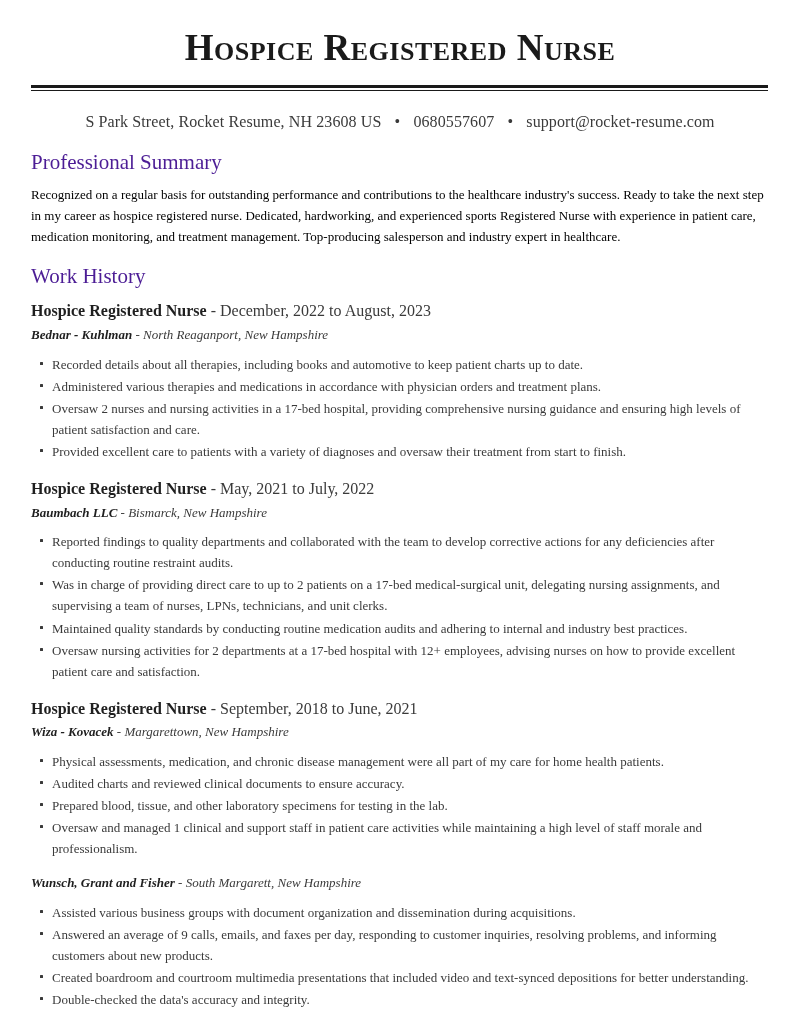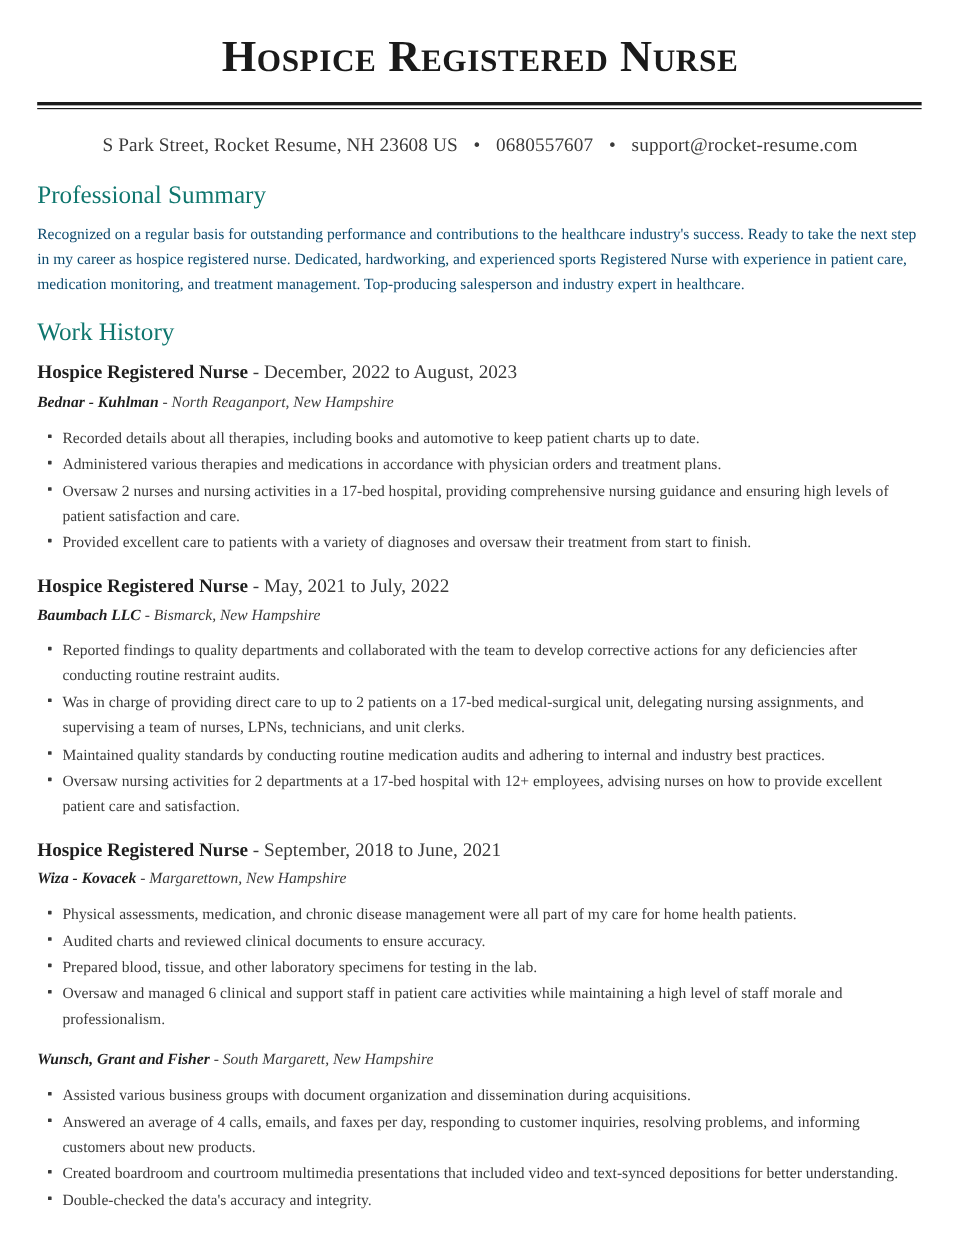"Professional Summary" .section-title { color: #0f766e -> #4c1d95 }
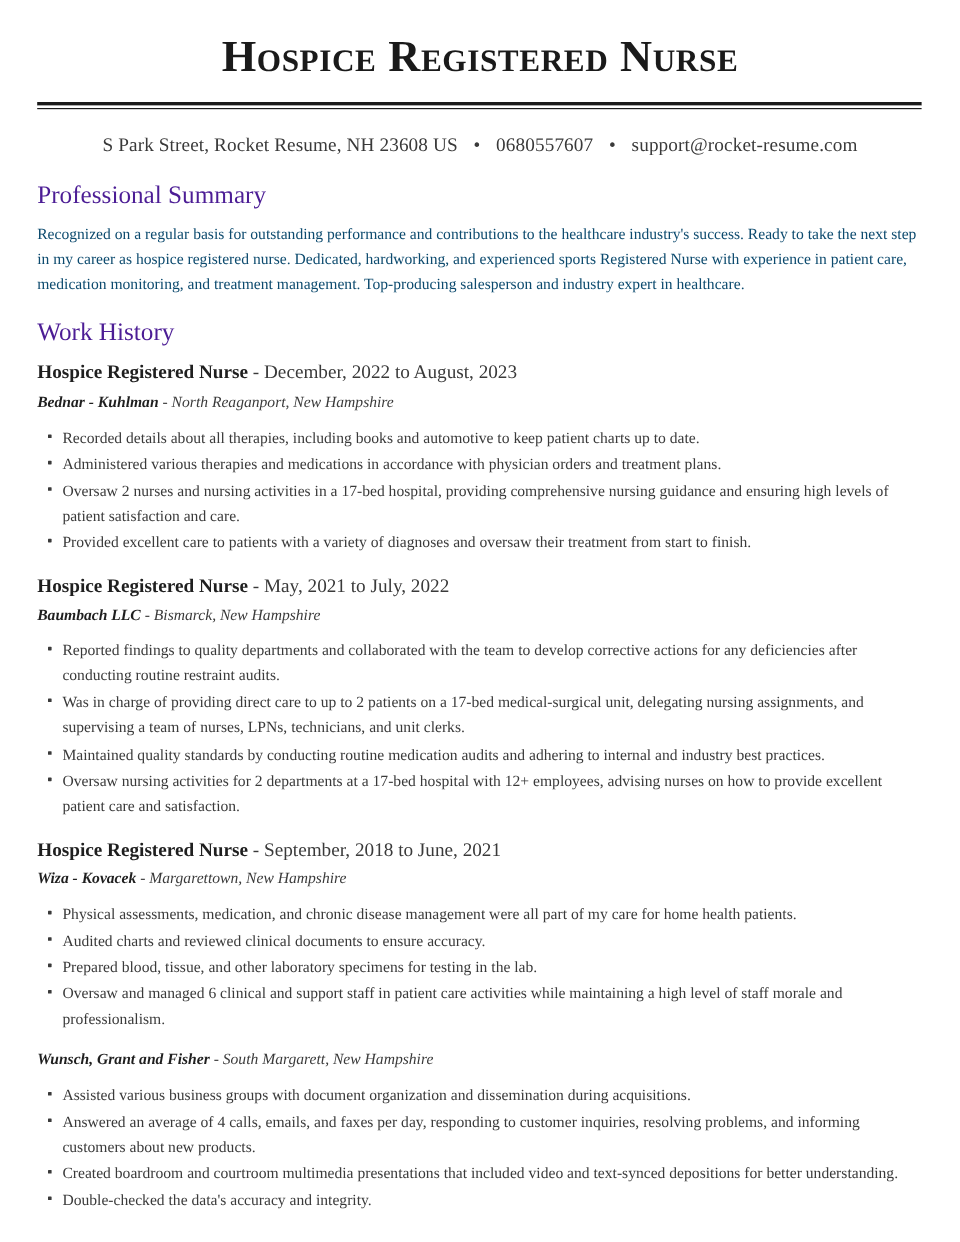"Recognized on a regular basis" .summary-text { color: #0c4a6e -> #000000 }
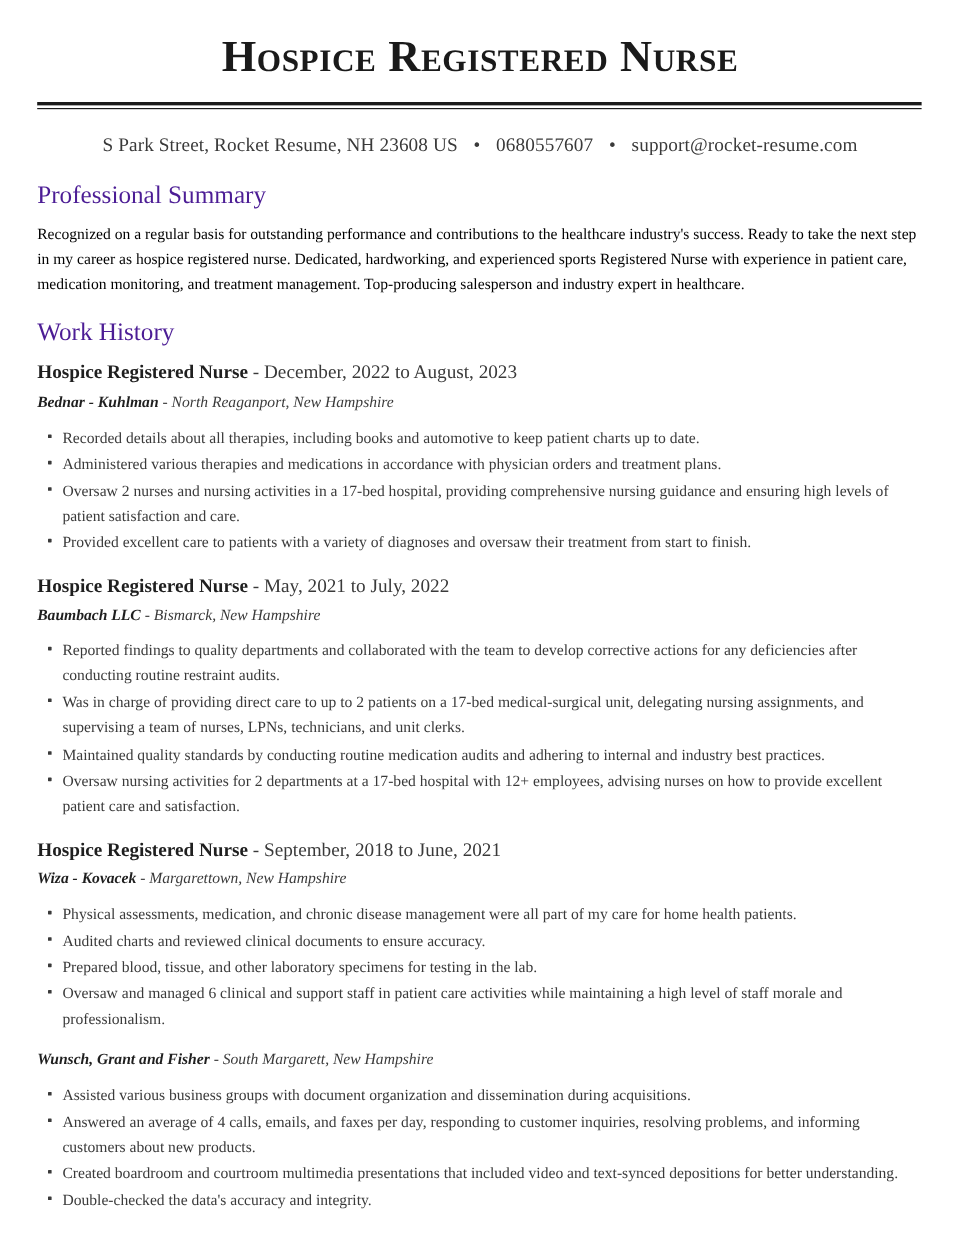"Oversaw and managed 6 clinical" li { text: 6 -> 1 }
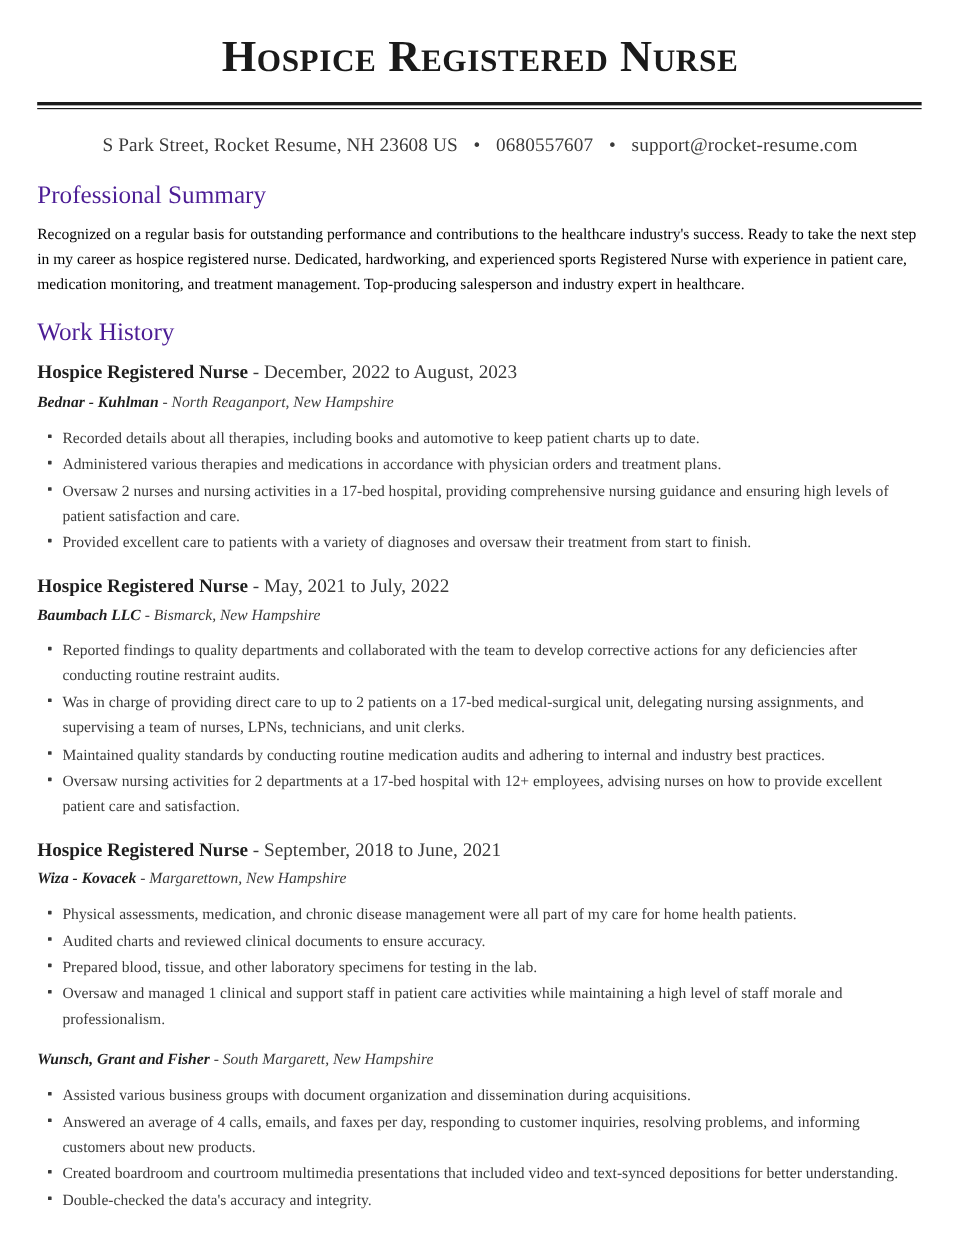"Answered an average of 4" li { text: 4 -> 9 }
